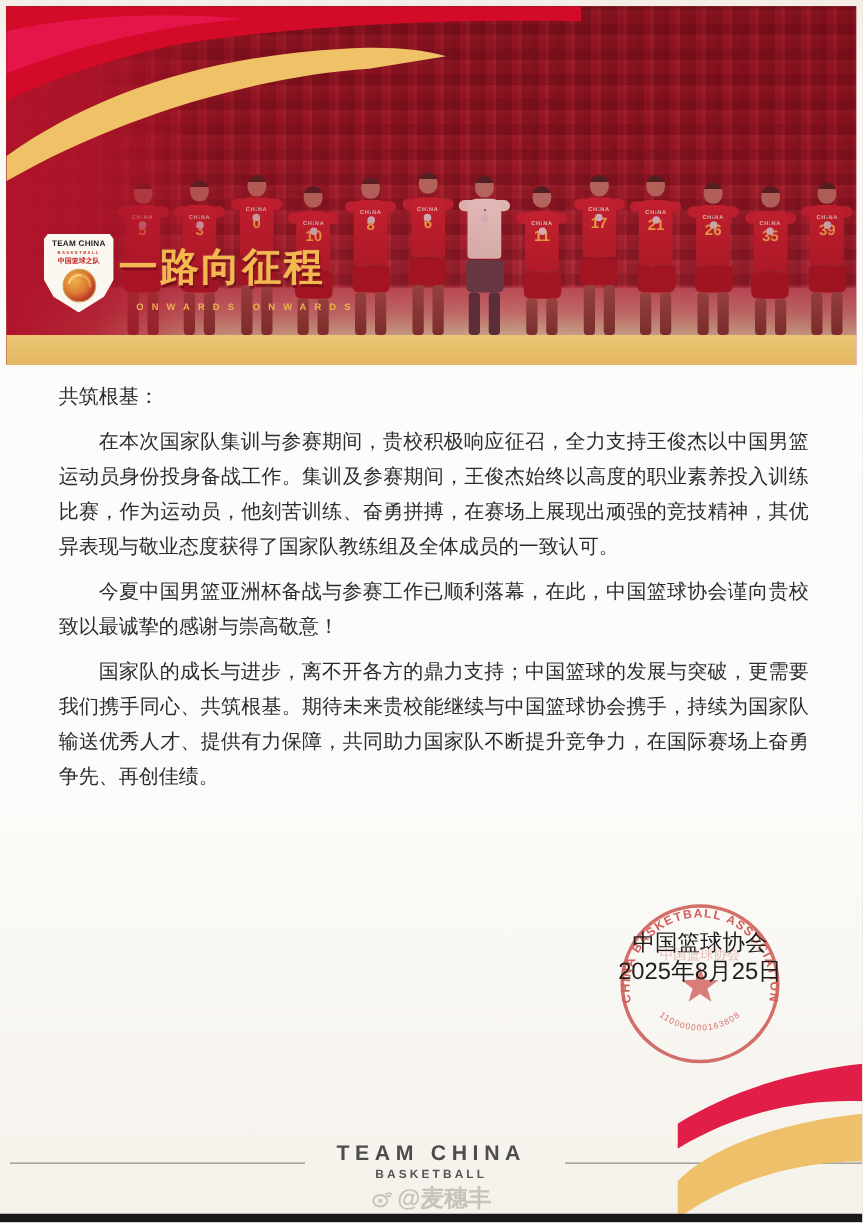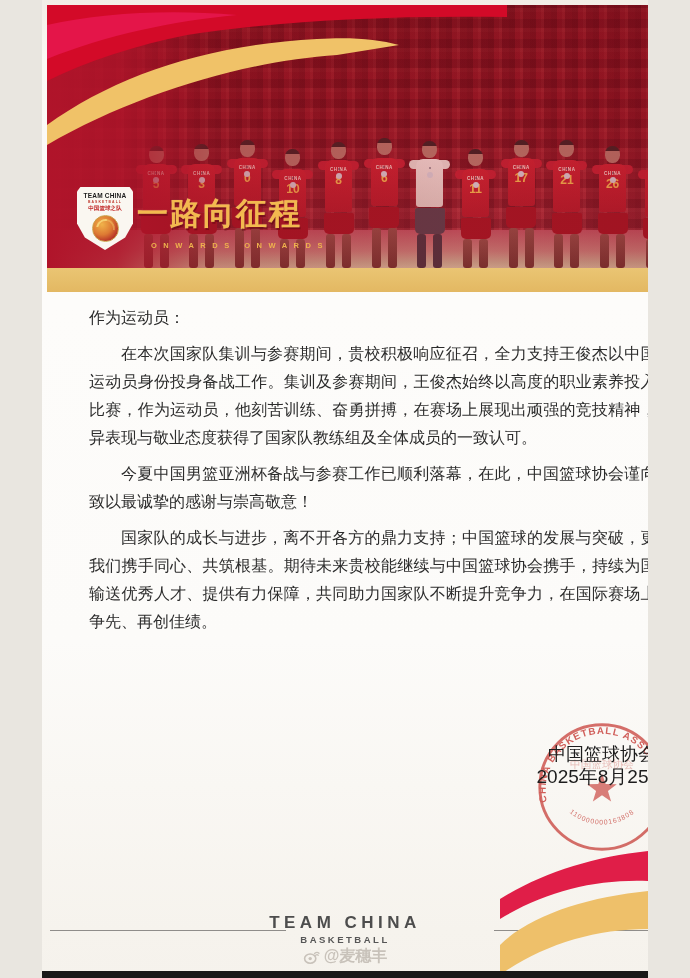"一路向征程" .page { width: 606px -> 690px }
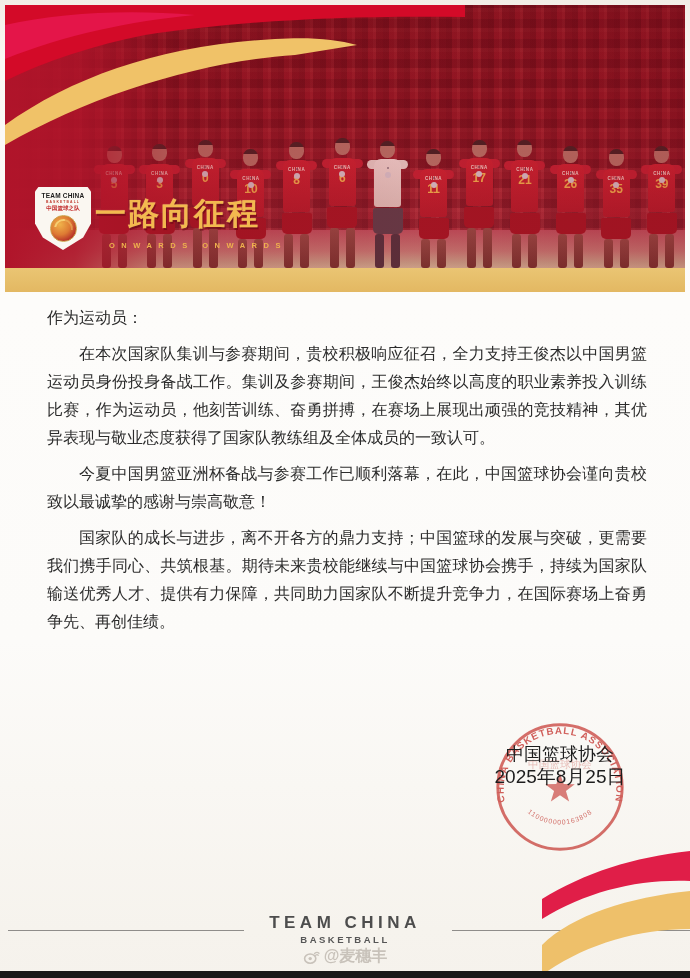"作为运动员：" div.salutation { text: 作为运动员 -> 共筑根基 }
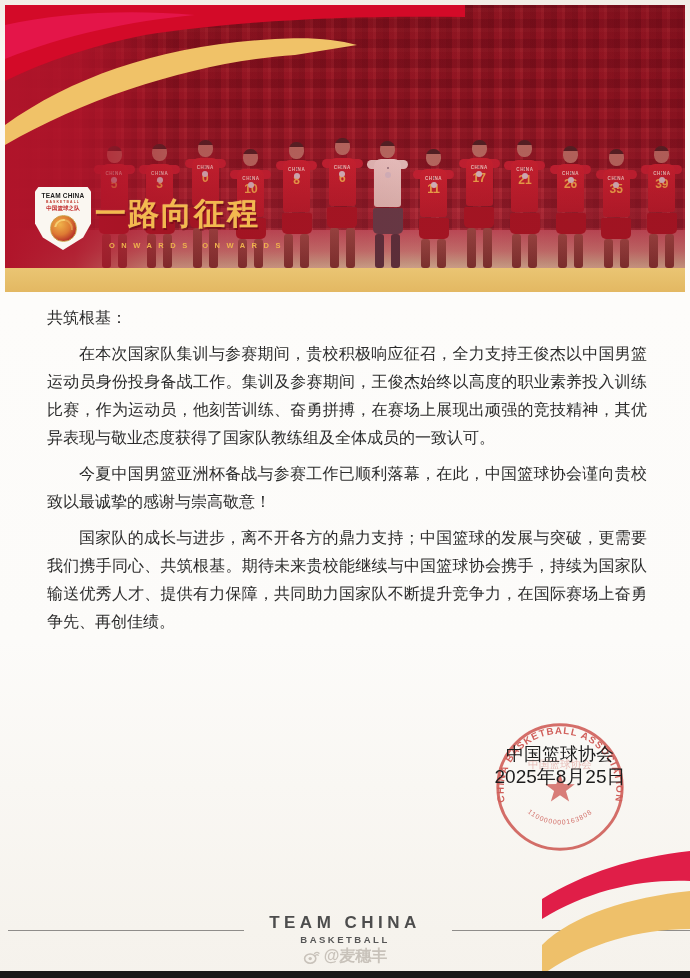"@麦穗丰" .watermark { font-size: 16px -> 19px }
